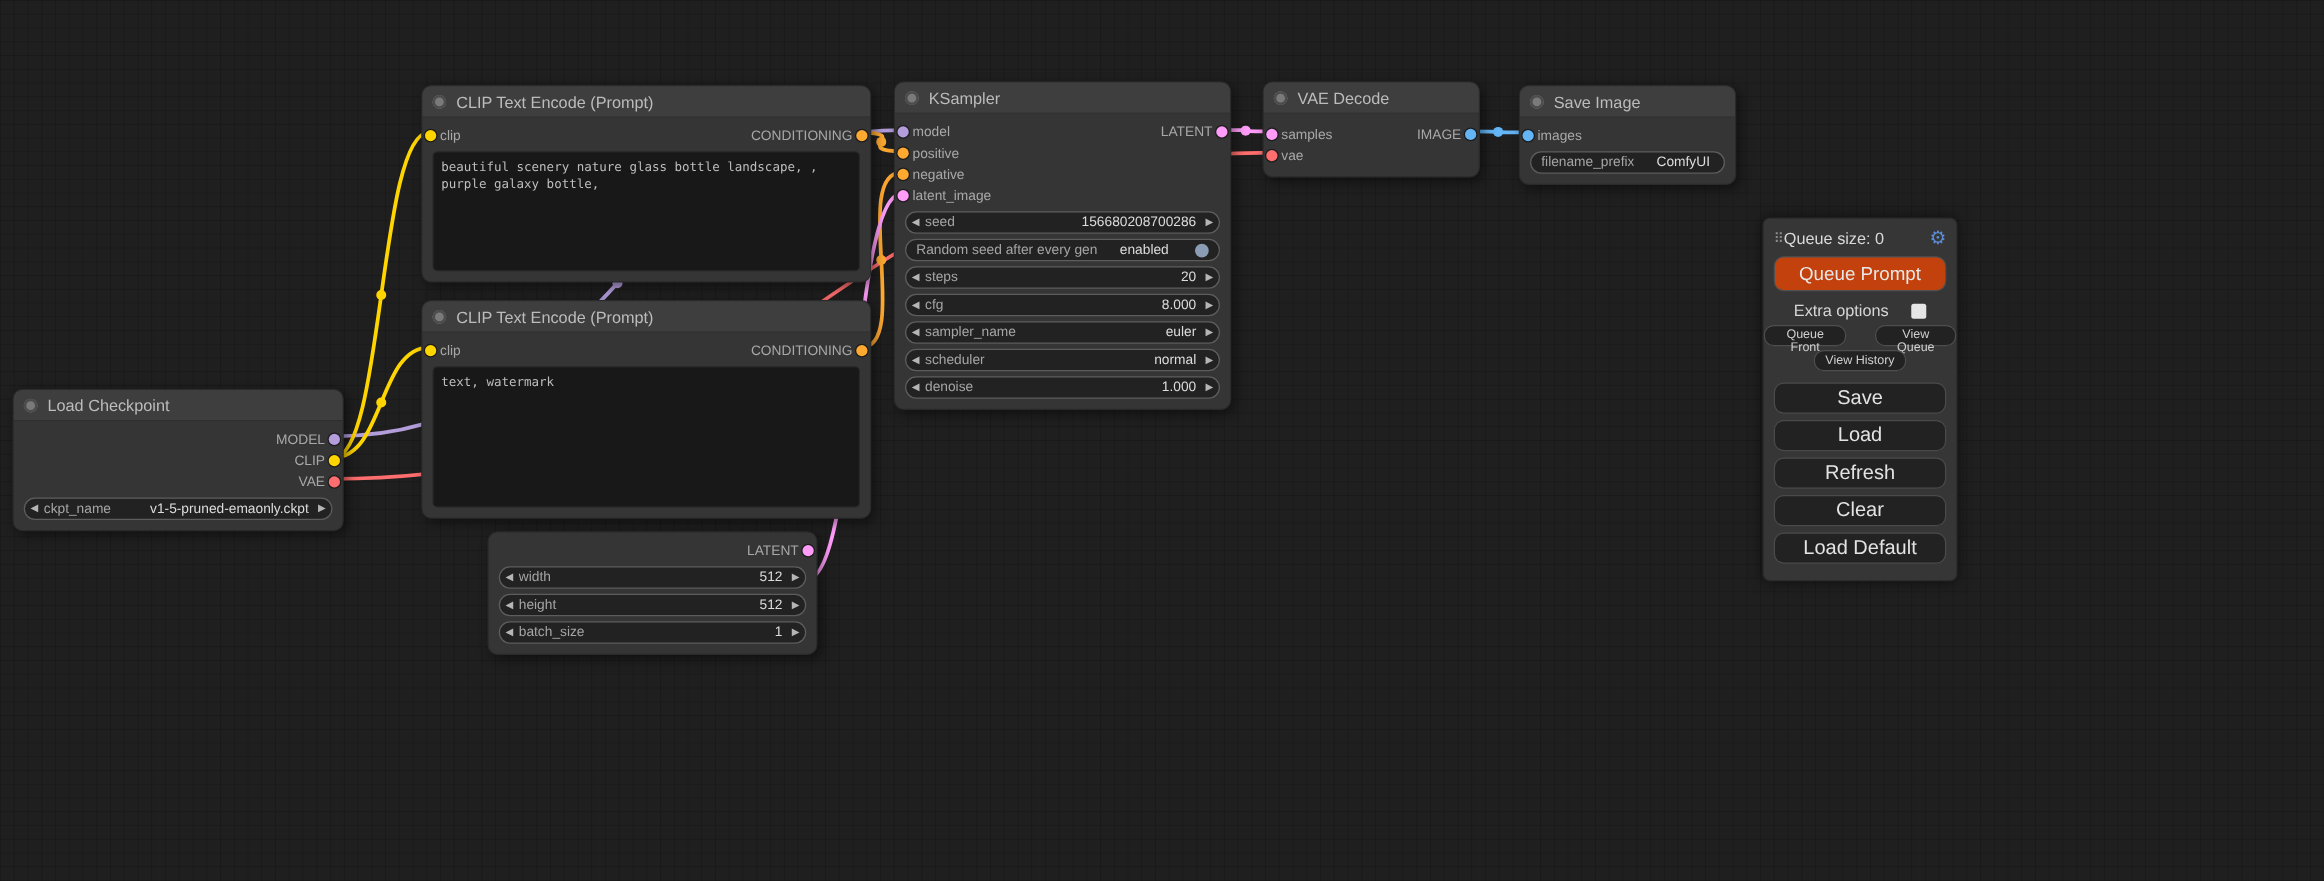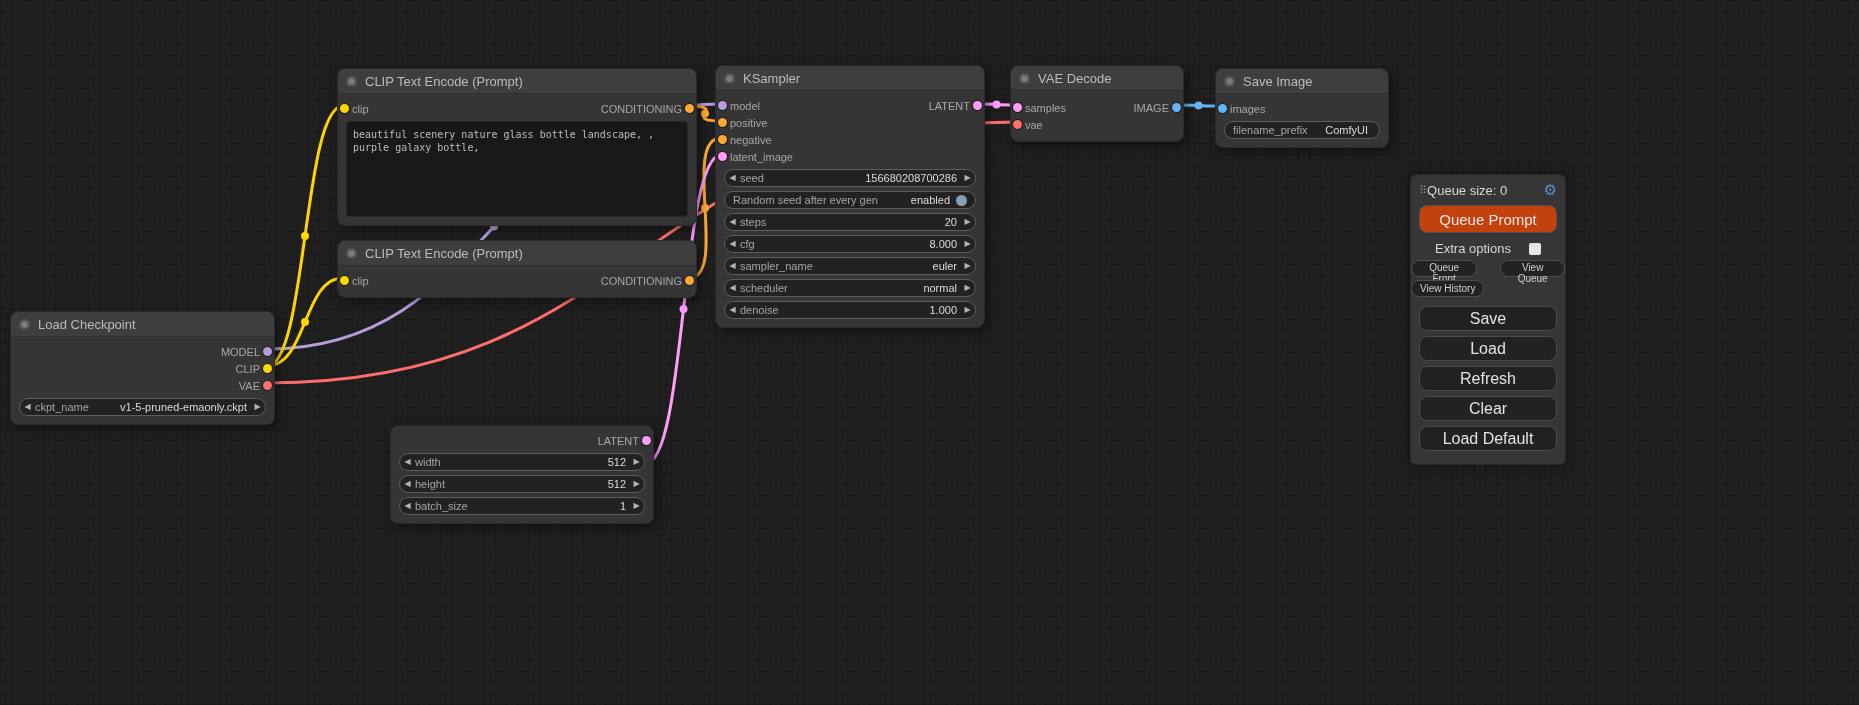"filename_prefix" .widget.text { gap: none -> 15px }
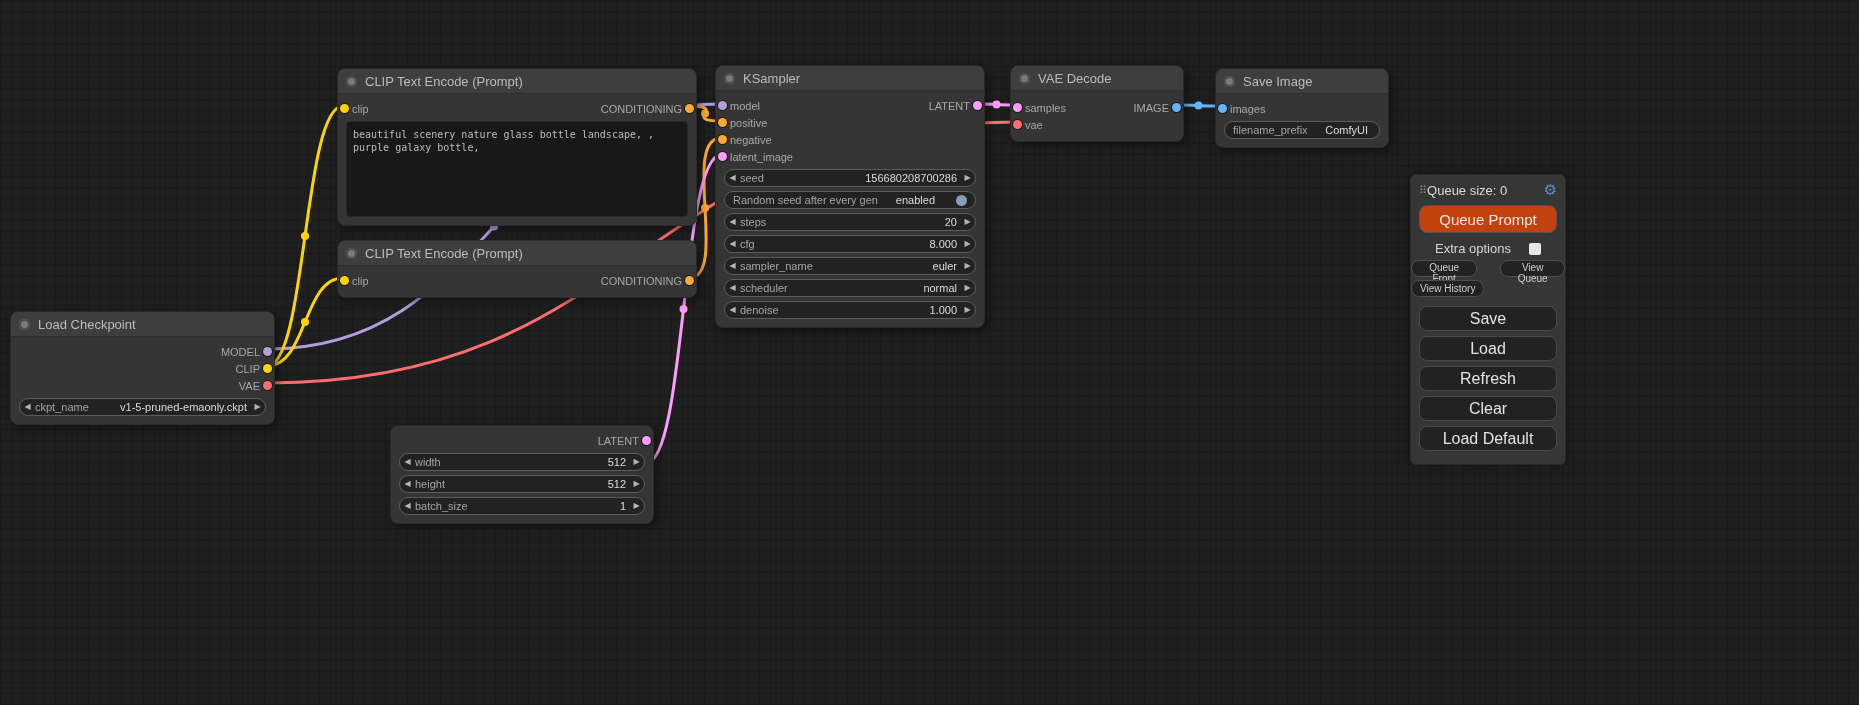"Queue Front" .minis { justify-content: flex-start -> center }
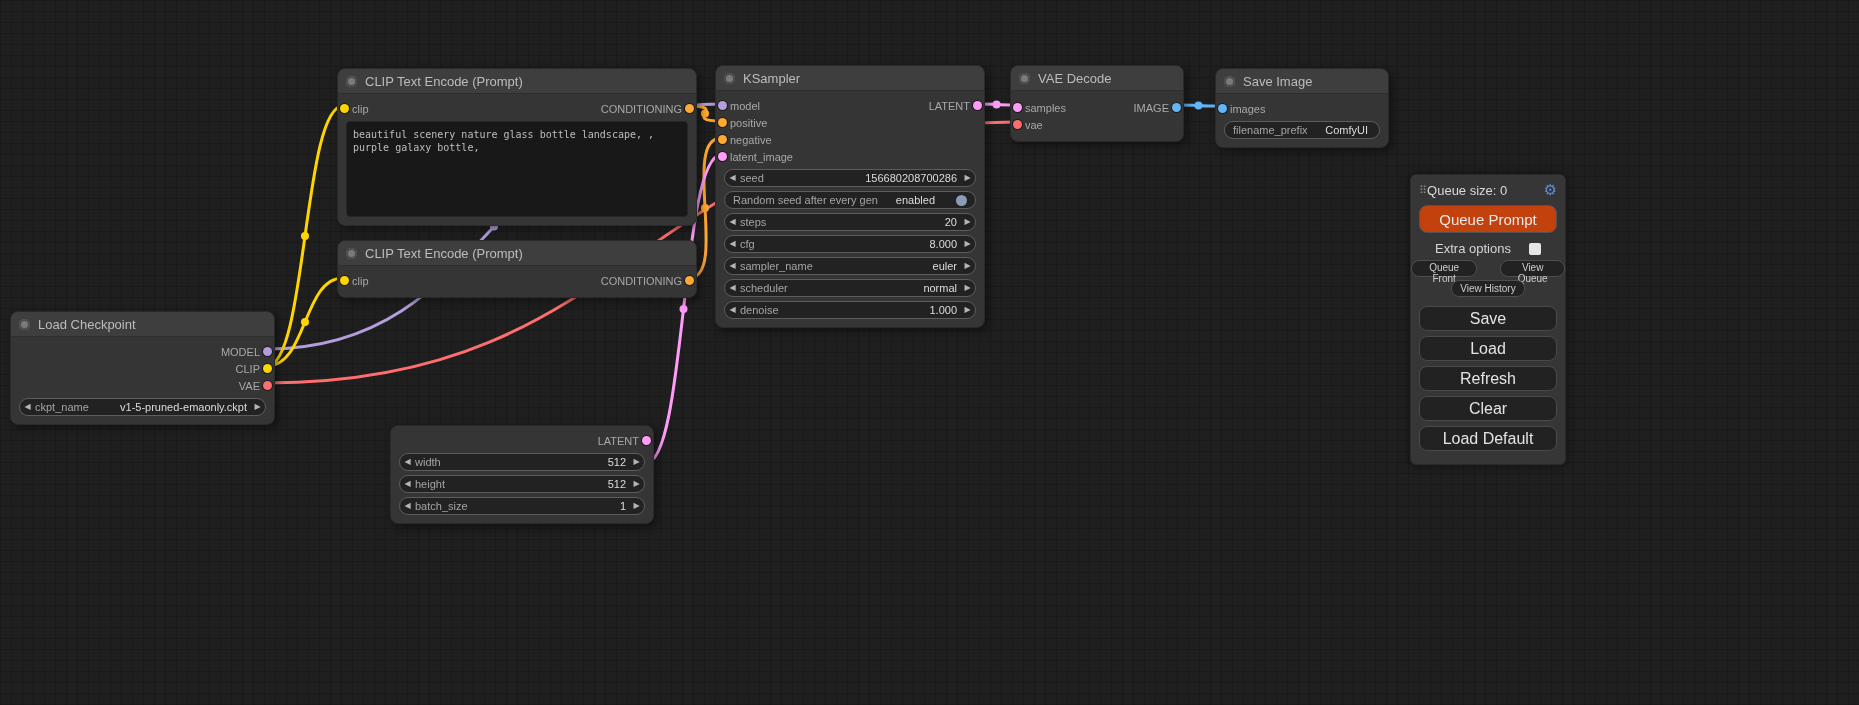"text, watermark" textarea.prompt { html: none -> <textarea>text, watermark</textarea> }
